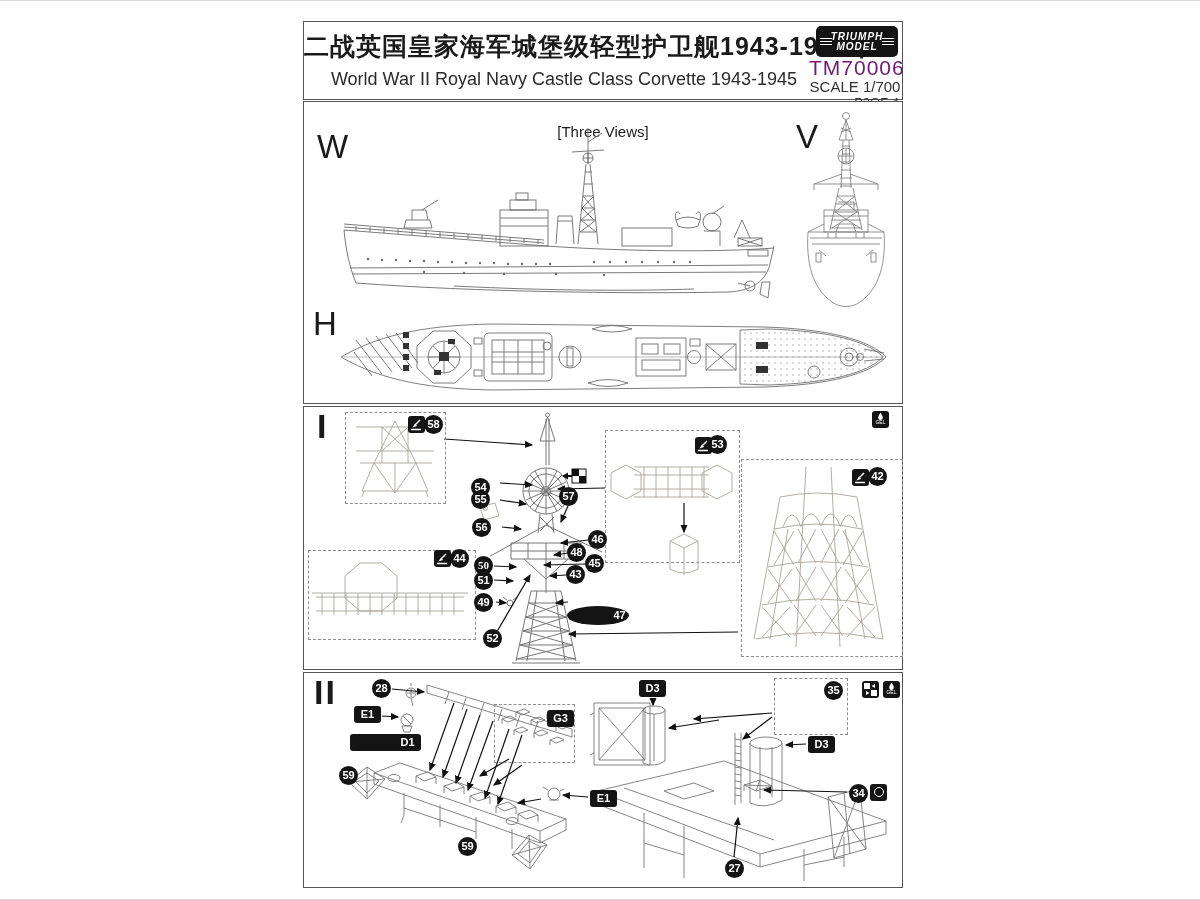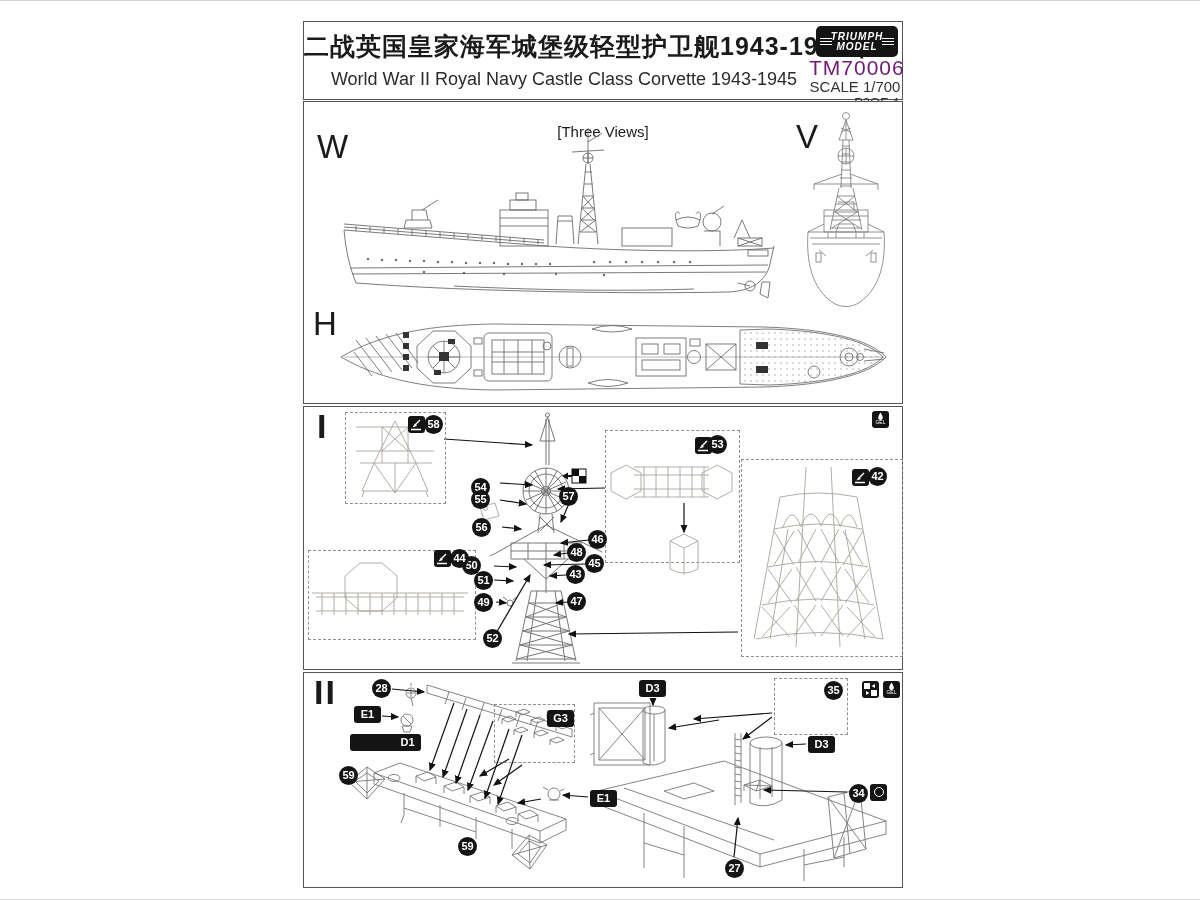"50" div.co { font-family: none -> Liberation Serif, serif; left: 158px -> 170px }
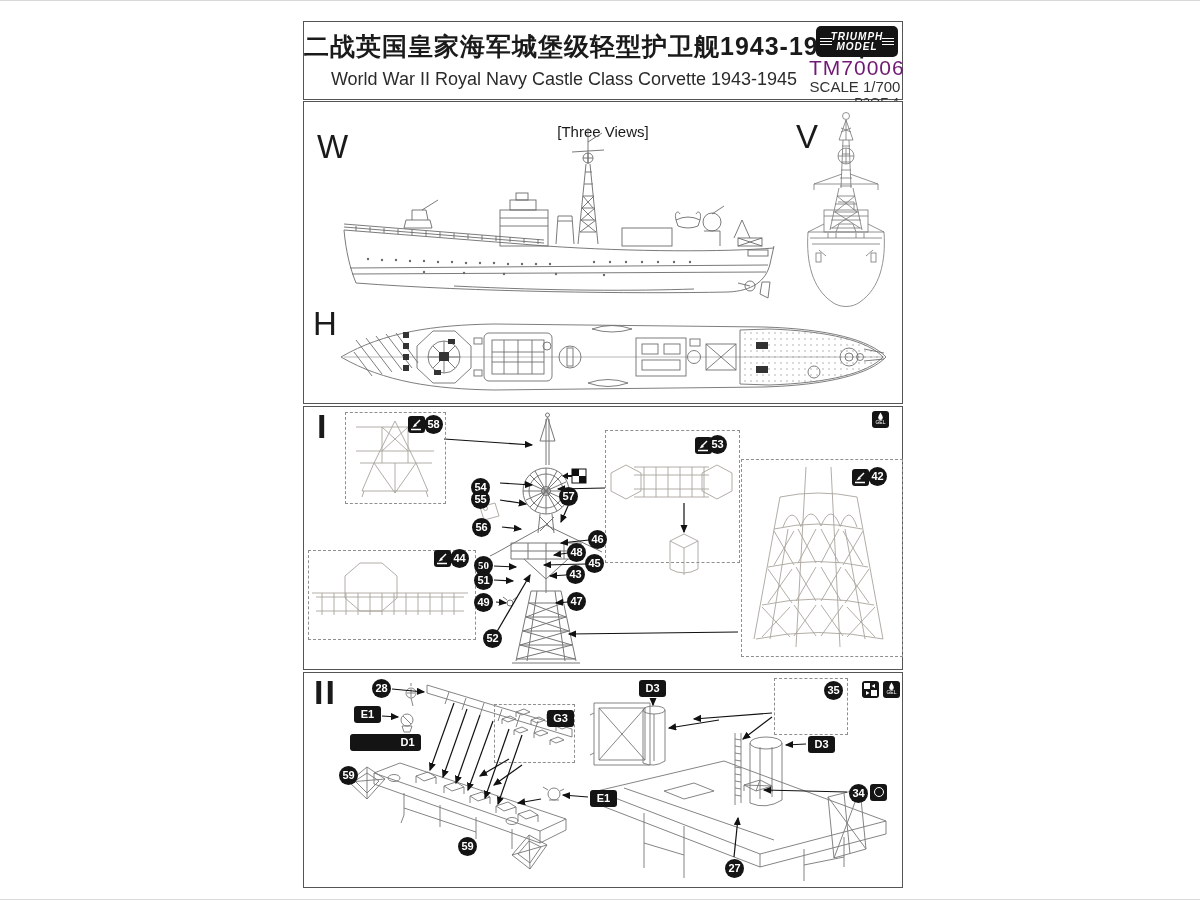"47" div.co { padding-left: none -> 43px; top: 185px -> 199px }
